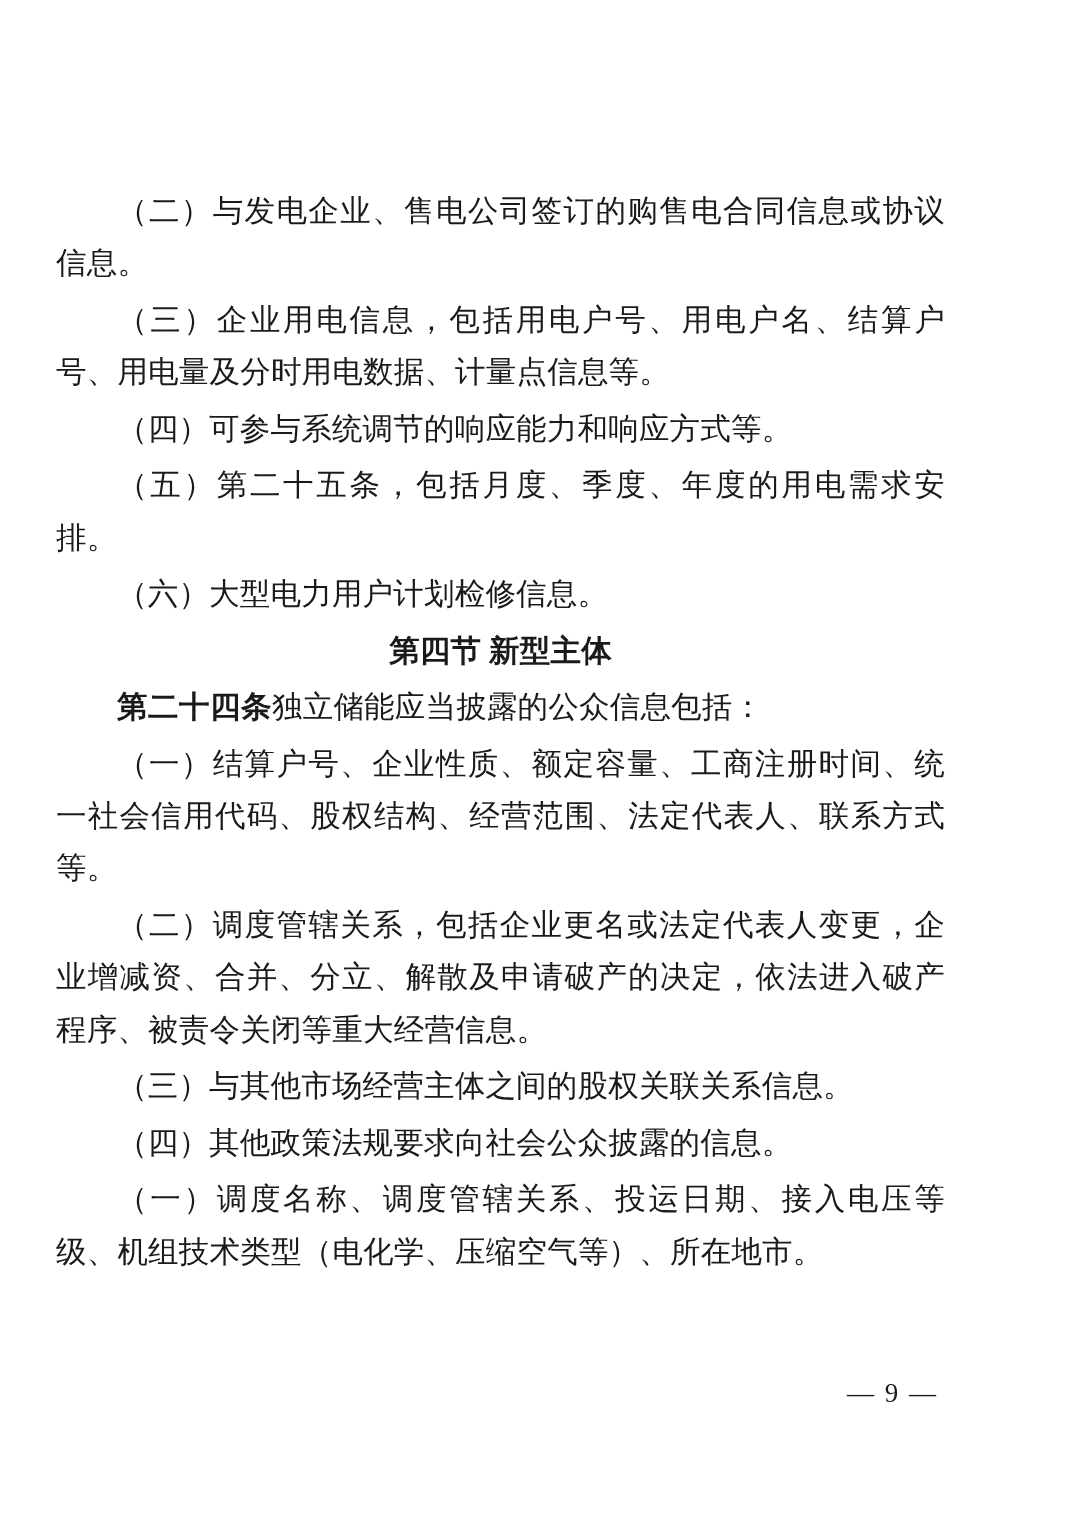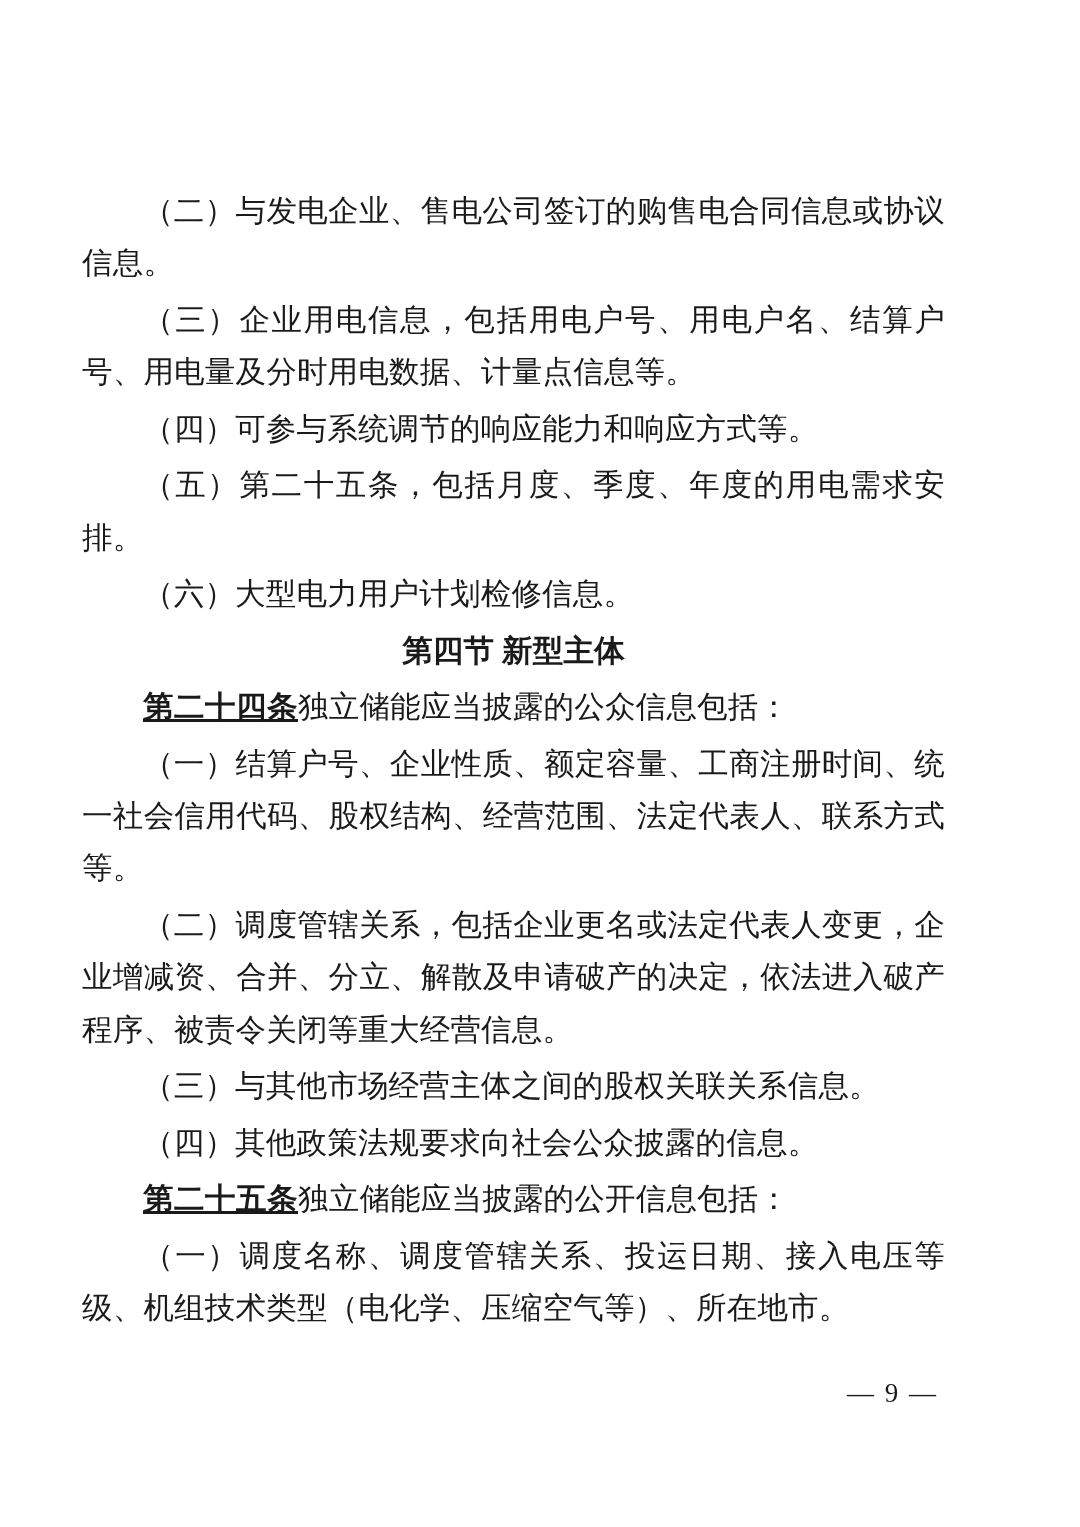"（二）与发电企业、售电公司签订的购售电合同信息或协议信息。" .page { padding: 185px 135px 0 82px -> 185px 135px 0 56px }
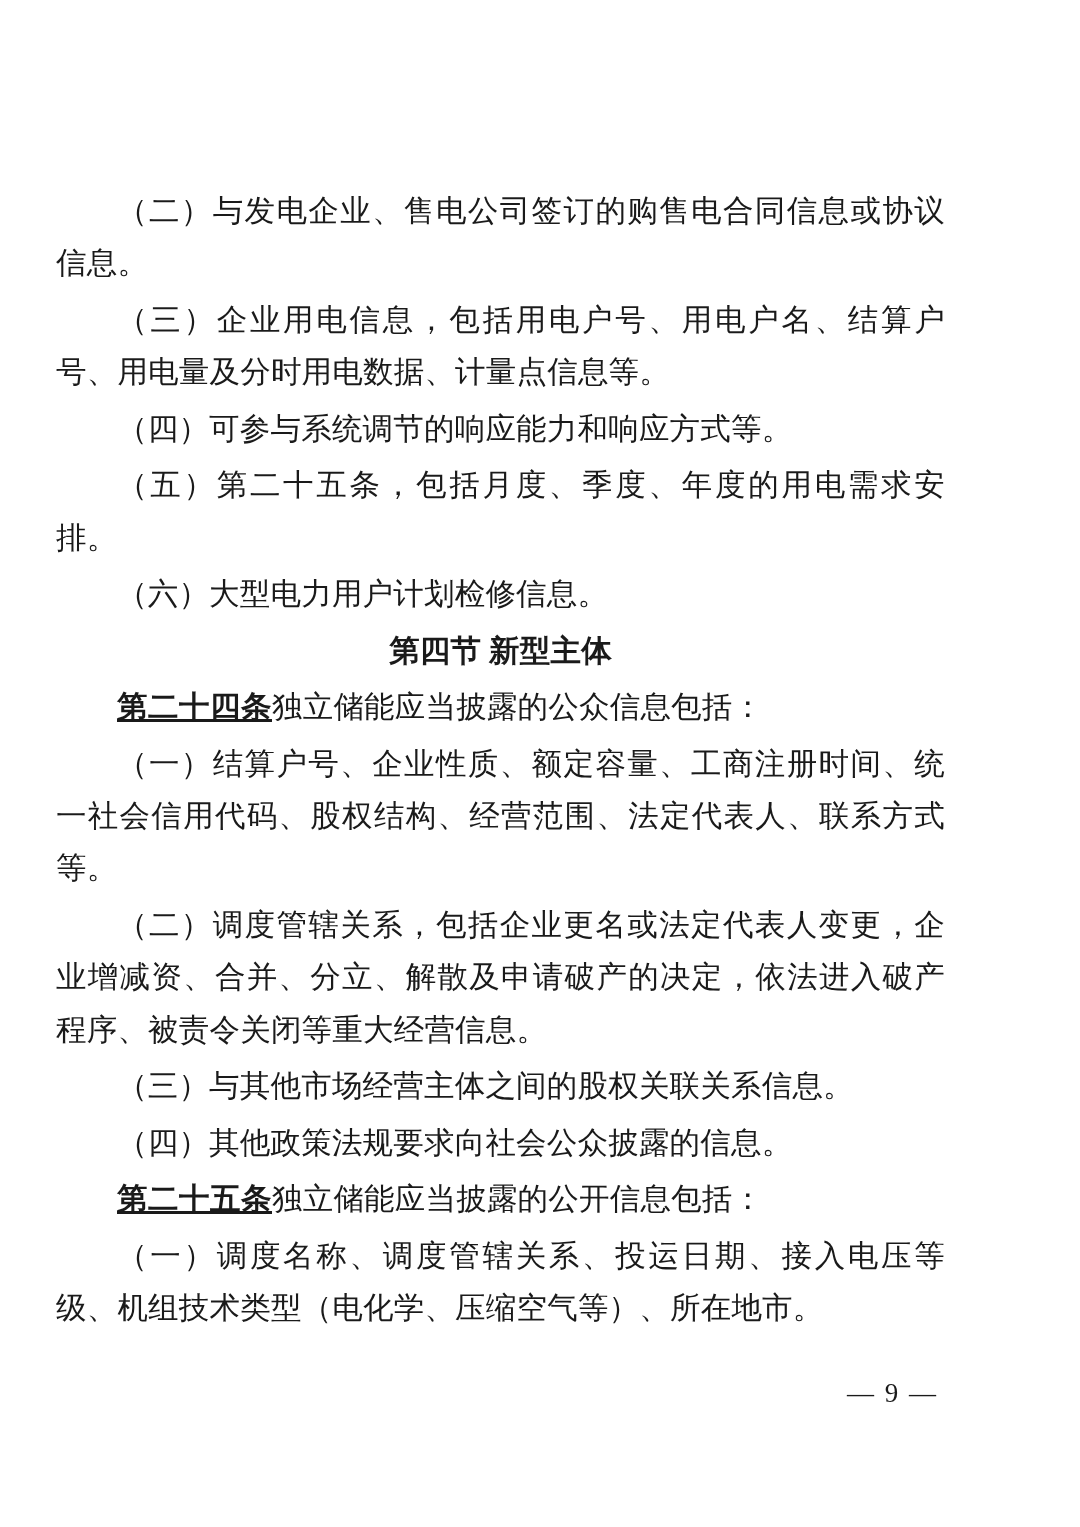"第二十四条" .article .art-no { text-decoration: underline -> none }
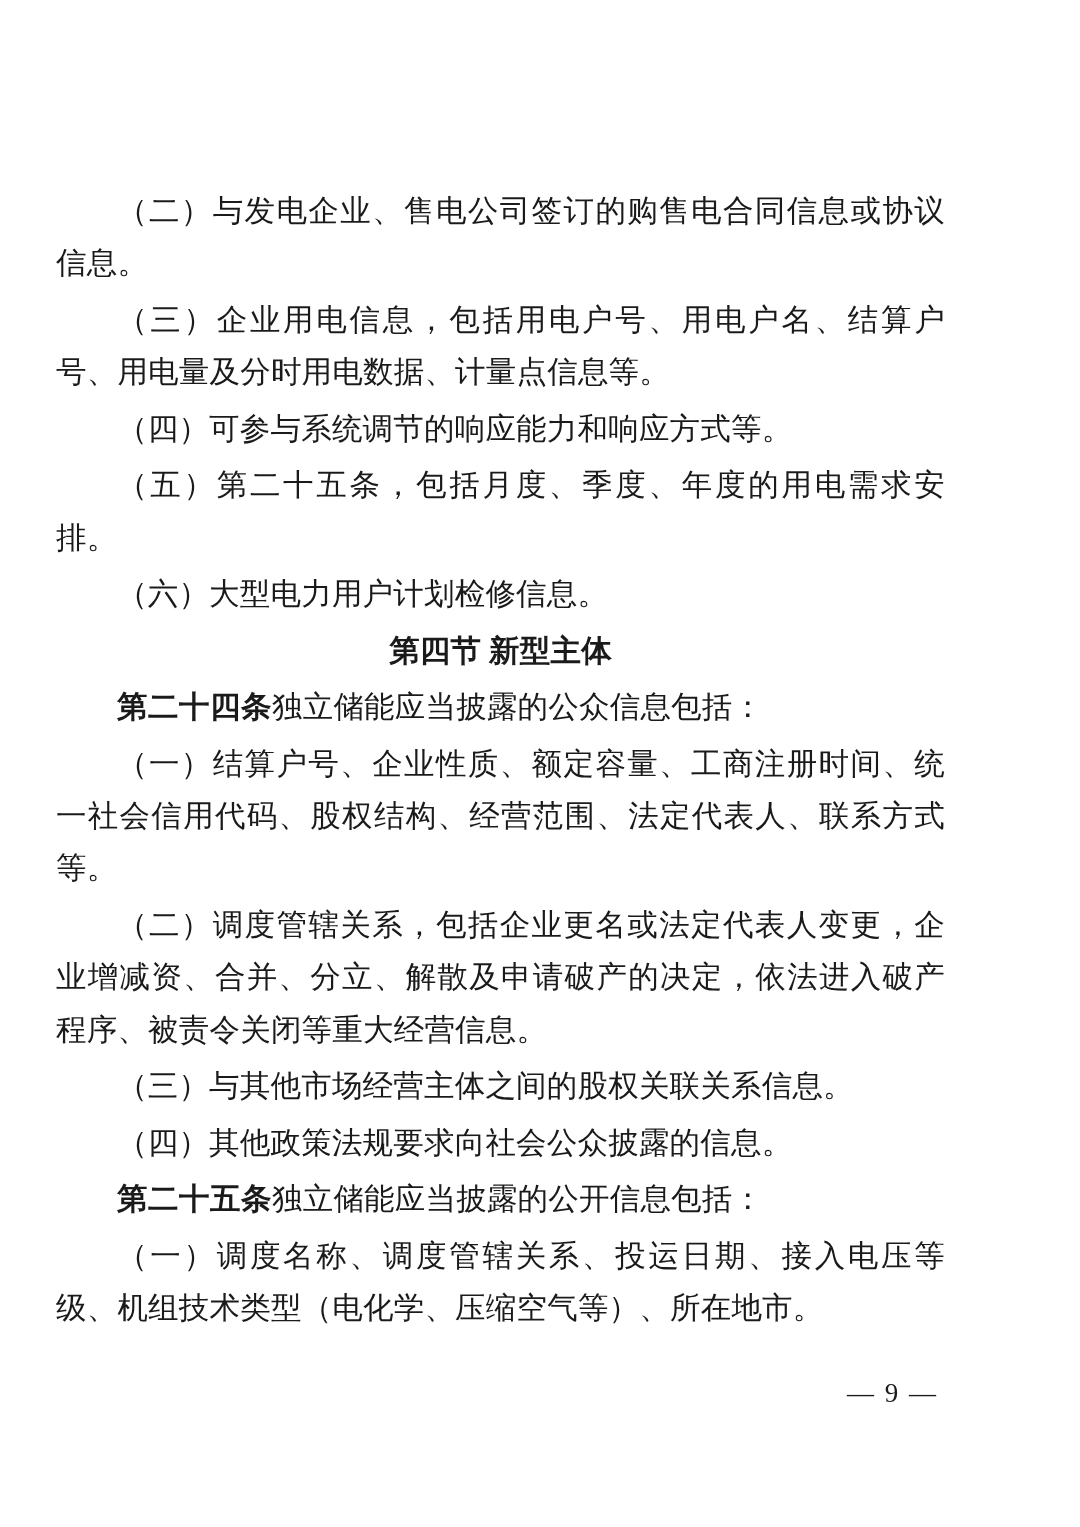"第二十五条独立储能应当披露的公开信息包括：" p.para { html: <p> <span>第二十五条</span><span>独立储能应当披露的公开信息包括：</span> </p> -> none }
